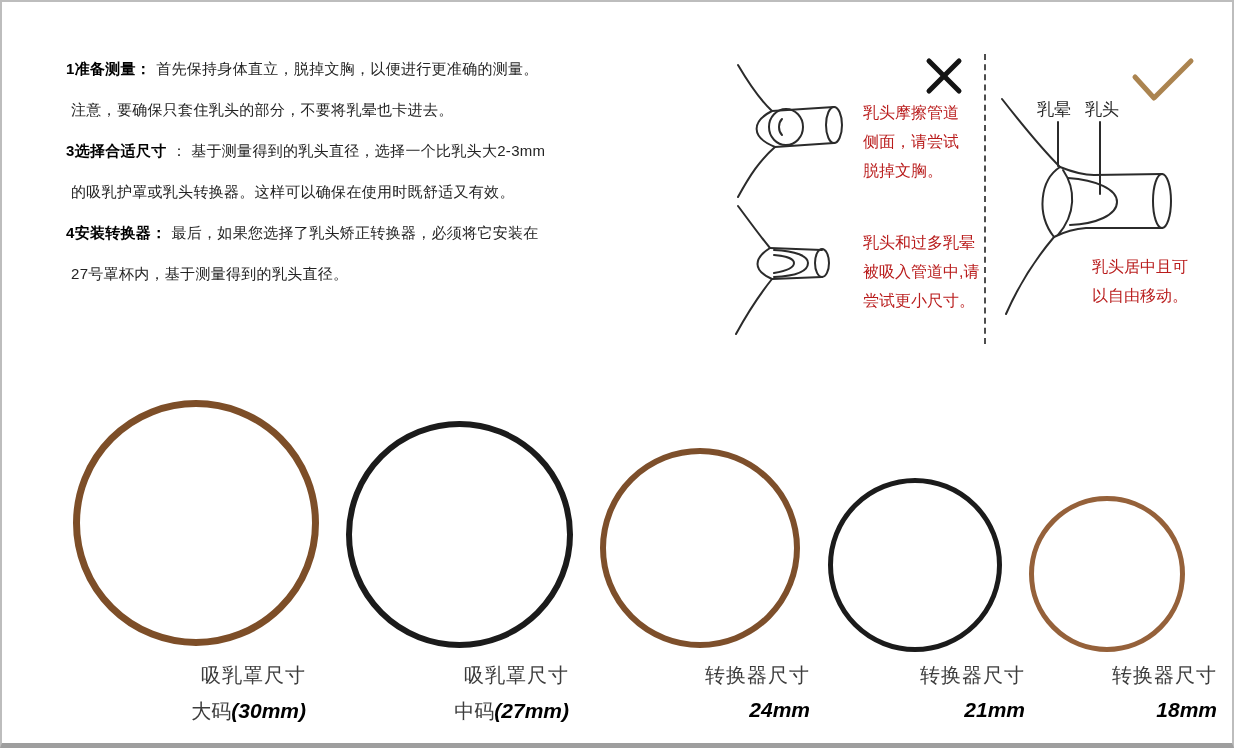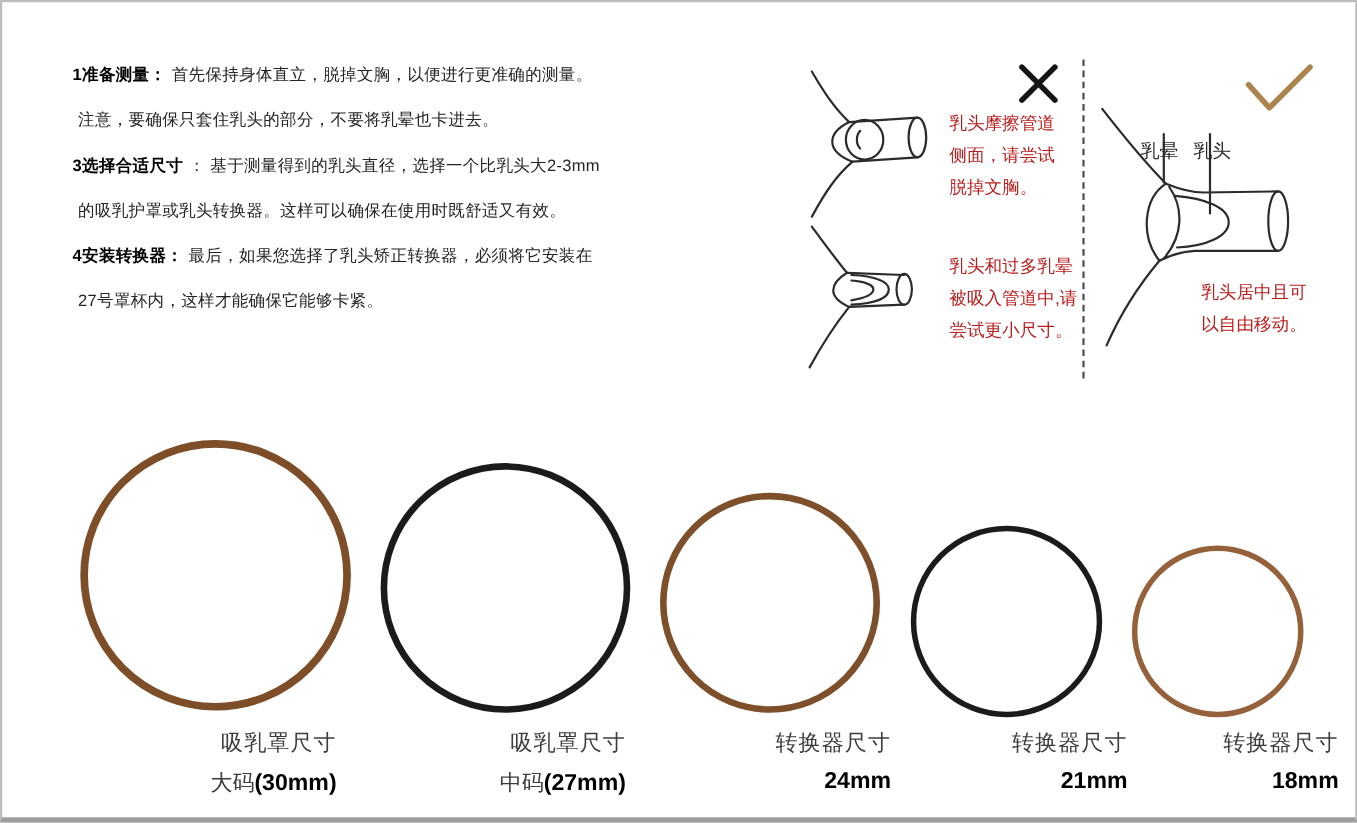"乳晕" .part-label { margin-top: 28px -> none }
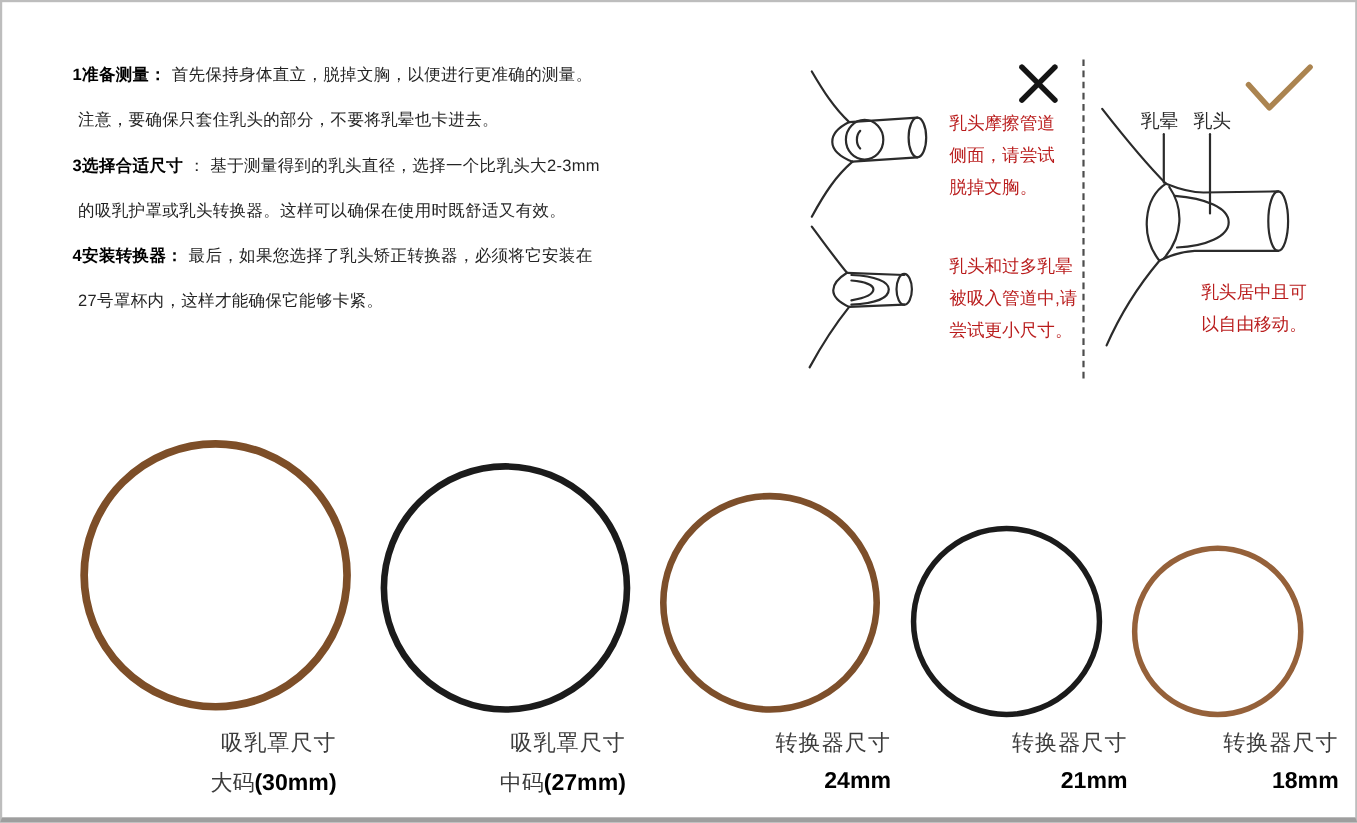"27号罩杯内，这样才能确保它能够卡紧。" span { text: 这样才能确保它能够卡紧 -> 基于测量得到的乳头直径 }
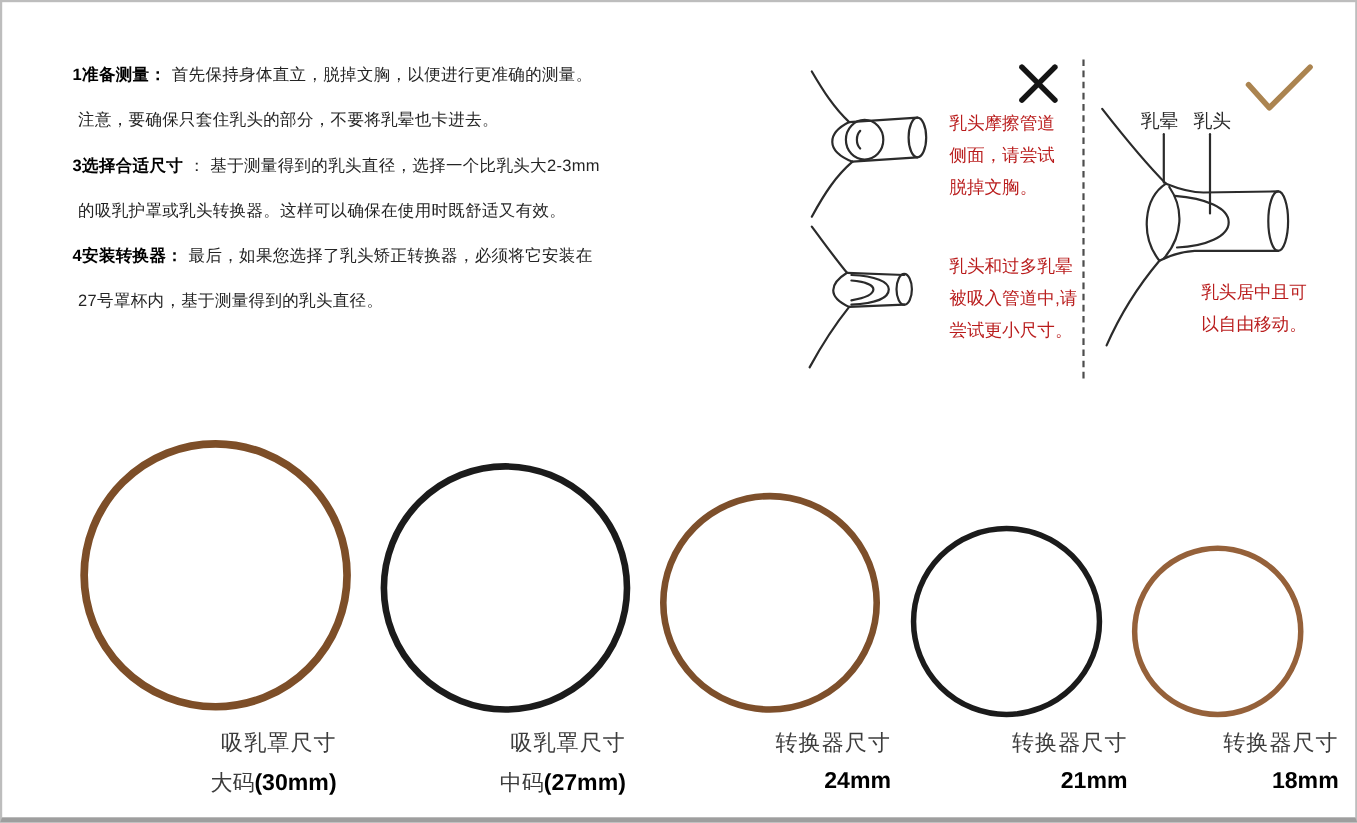"(30mm)" .size-label .l2 b { font-style: none -> italic }
